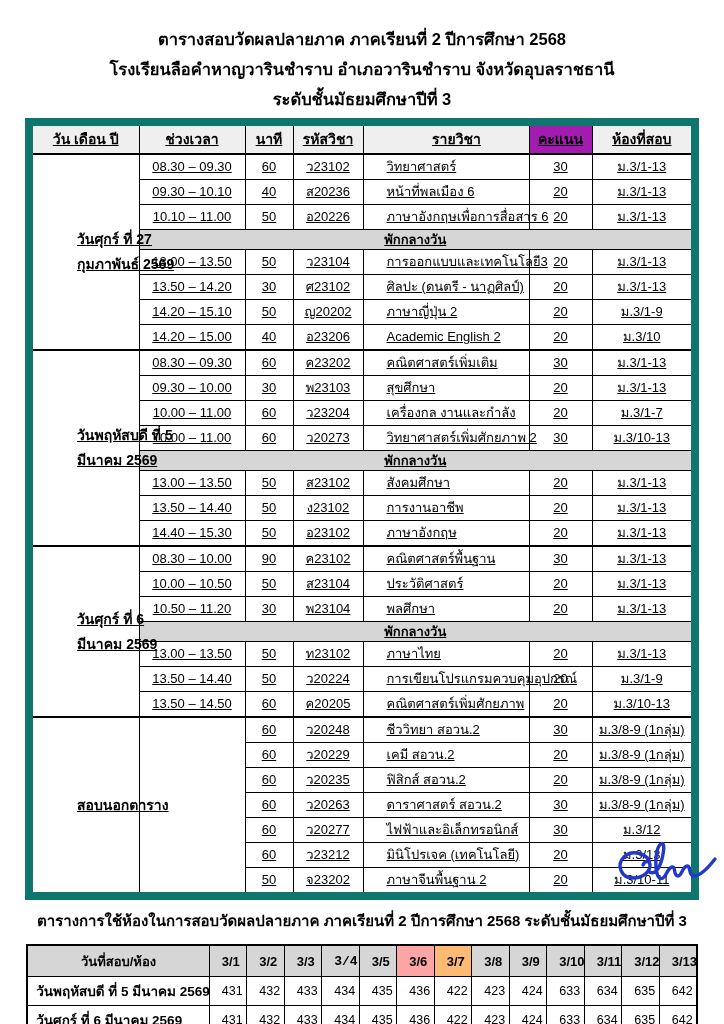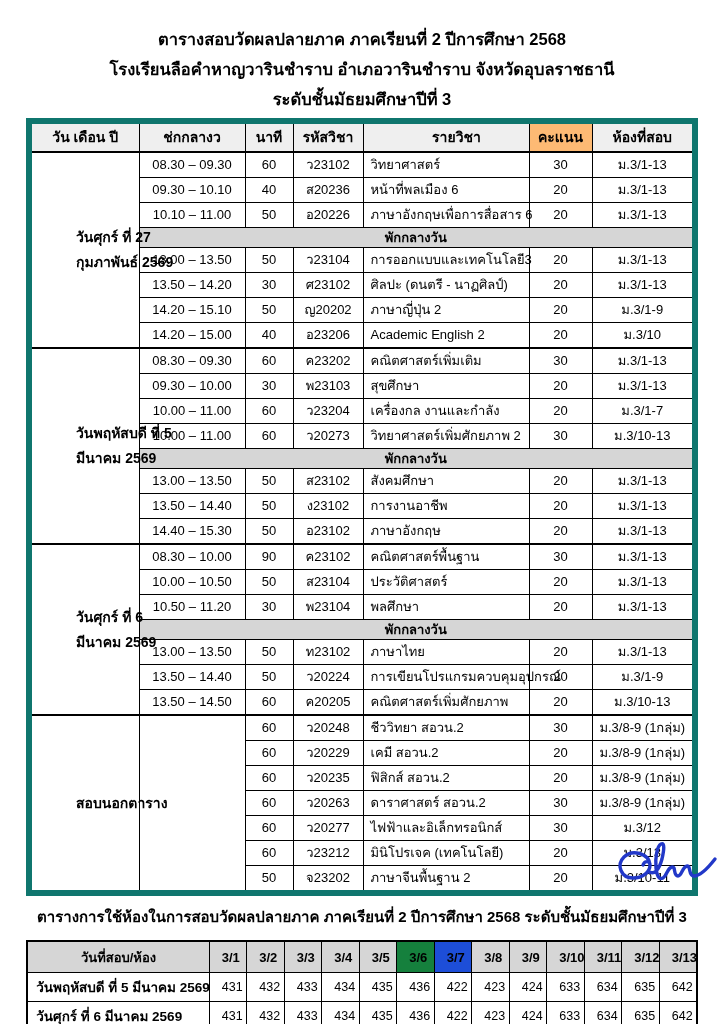"วัน เดือน ปี" .main { border: 6px solid #0f766e -> 8px solid #0f766e; text-decoration: none -> underline }
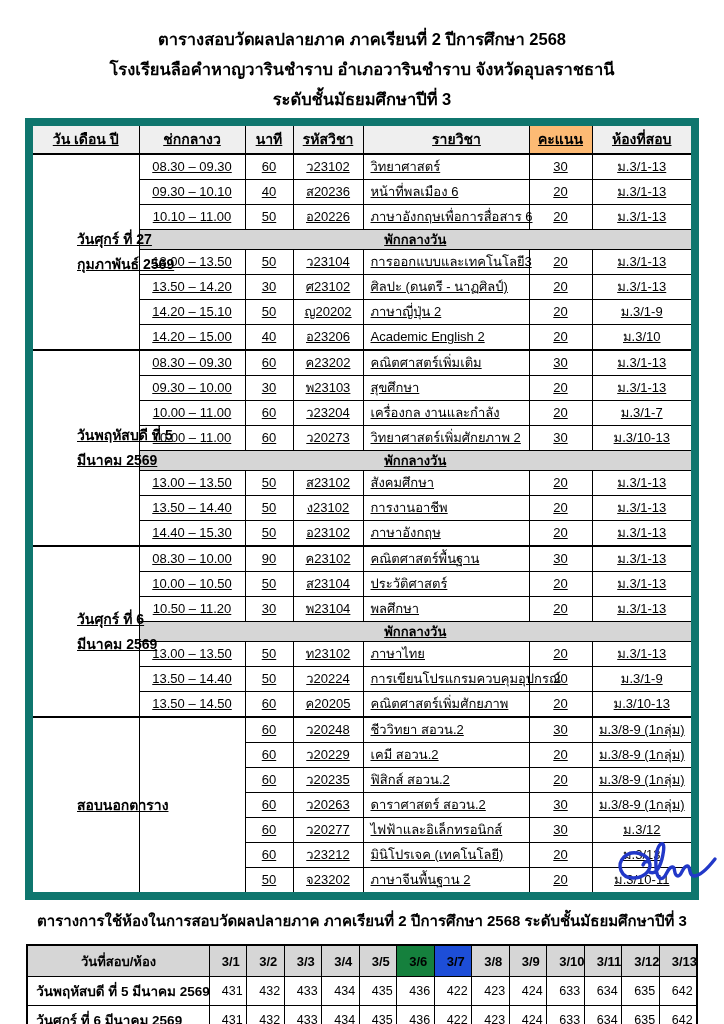"ช่กกลางว" th { text: ช่กกลางว -> ช่วงเวลา }
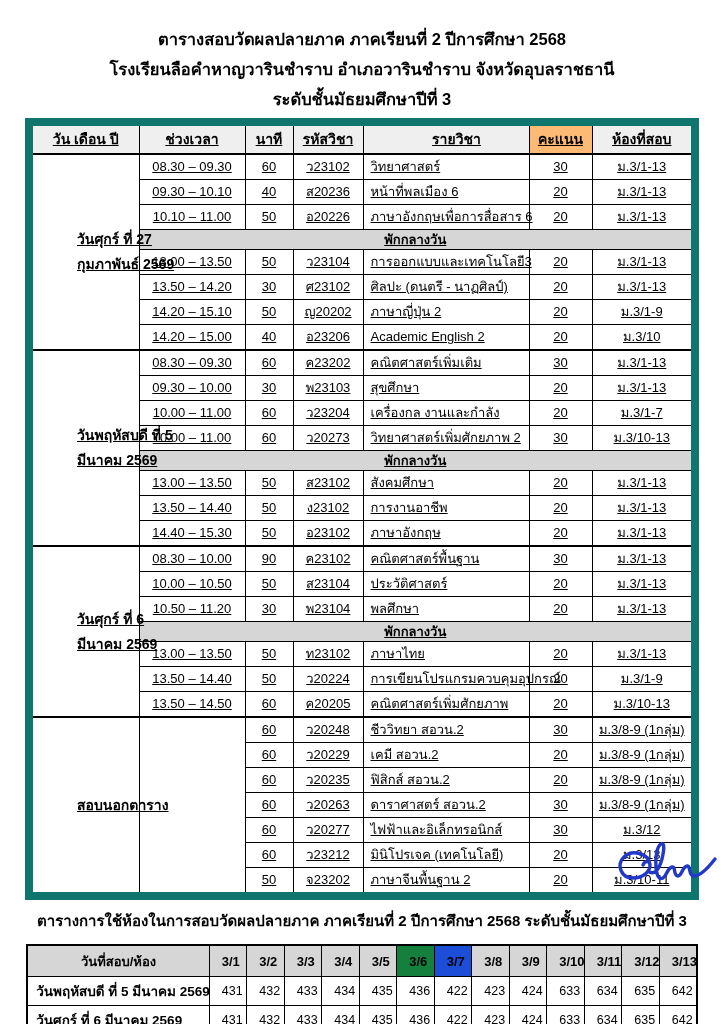"คะแนน" th { background: #fdba74 -> #a21caf }
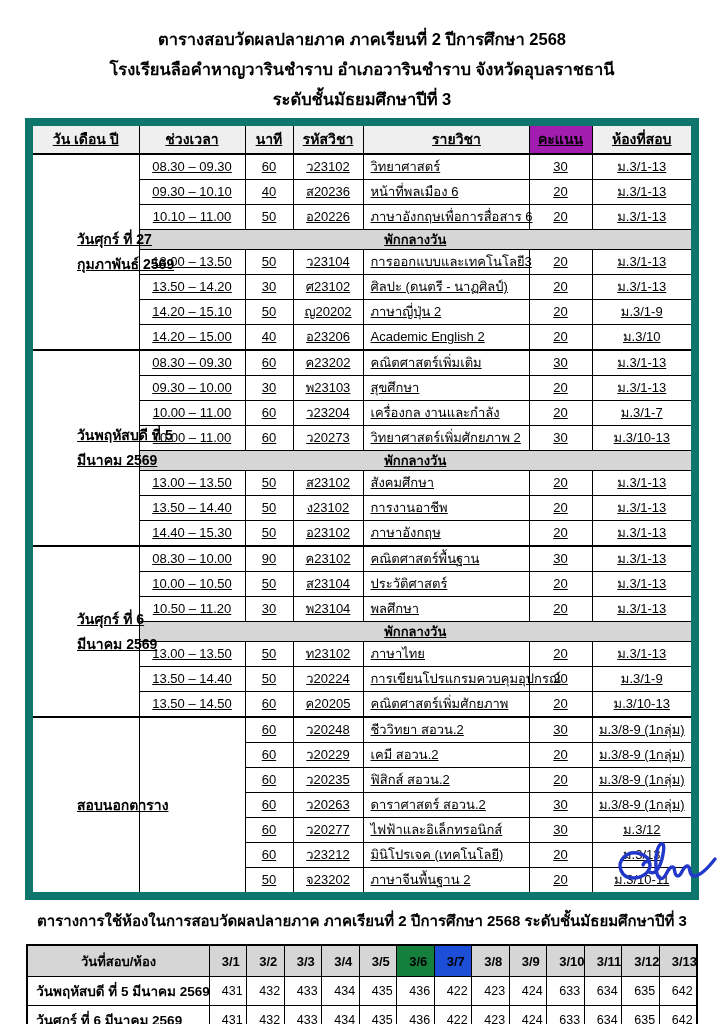"วิทยาศาสตร์" .main td.subject-cell { padding-left: 7px -> 23px }
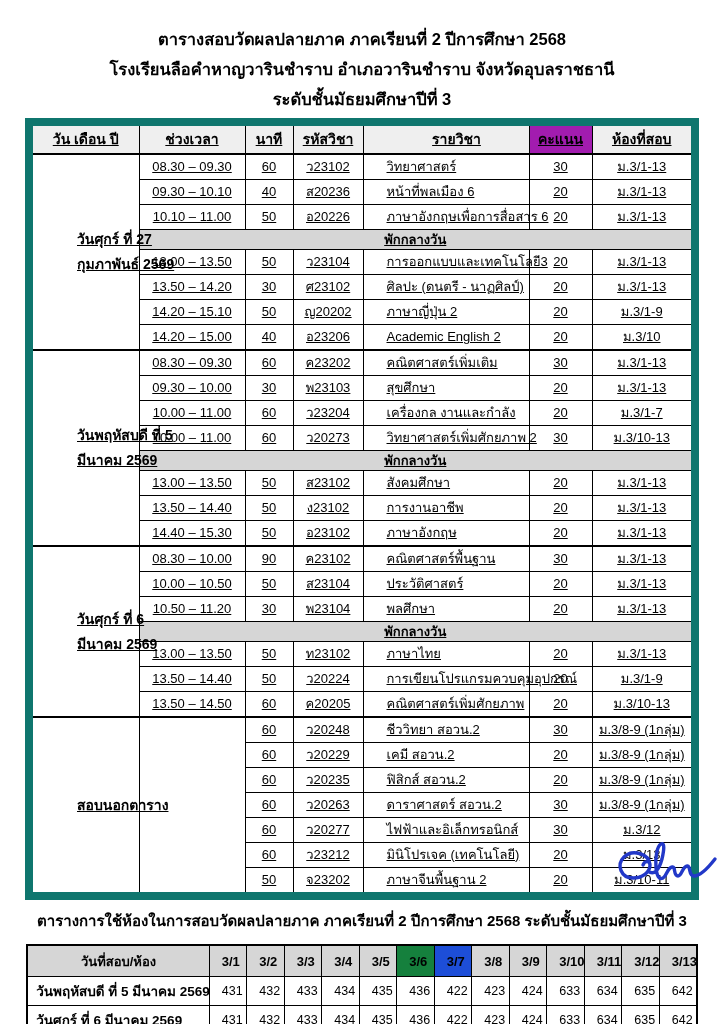"3/4" th { font-family: none -> Liberation Mono, monospace }
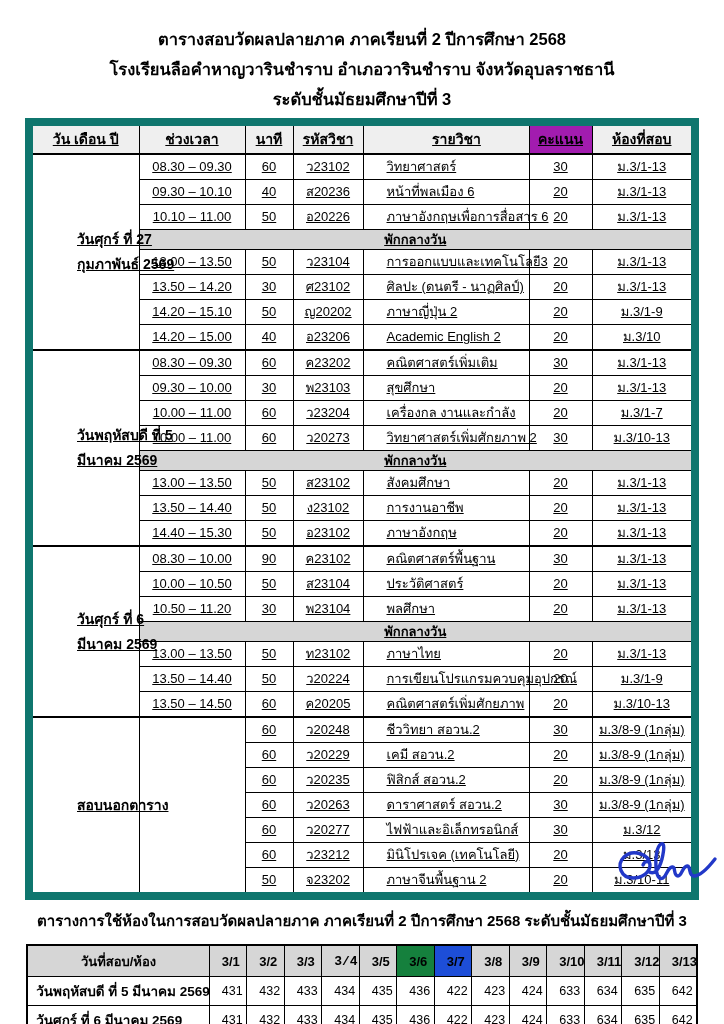"3/6" th { background: #15803d -> #fca5a5 }
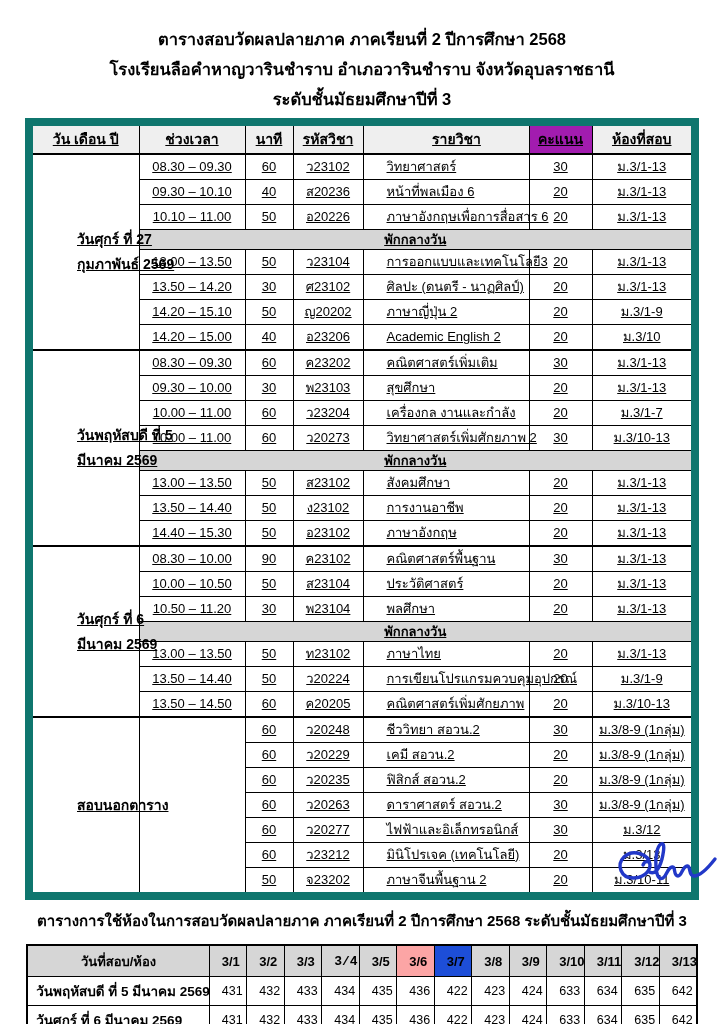"3/7" th { background: #1d4ed8 -> #fdba74 }
